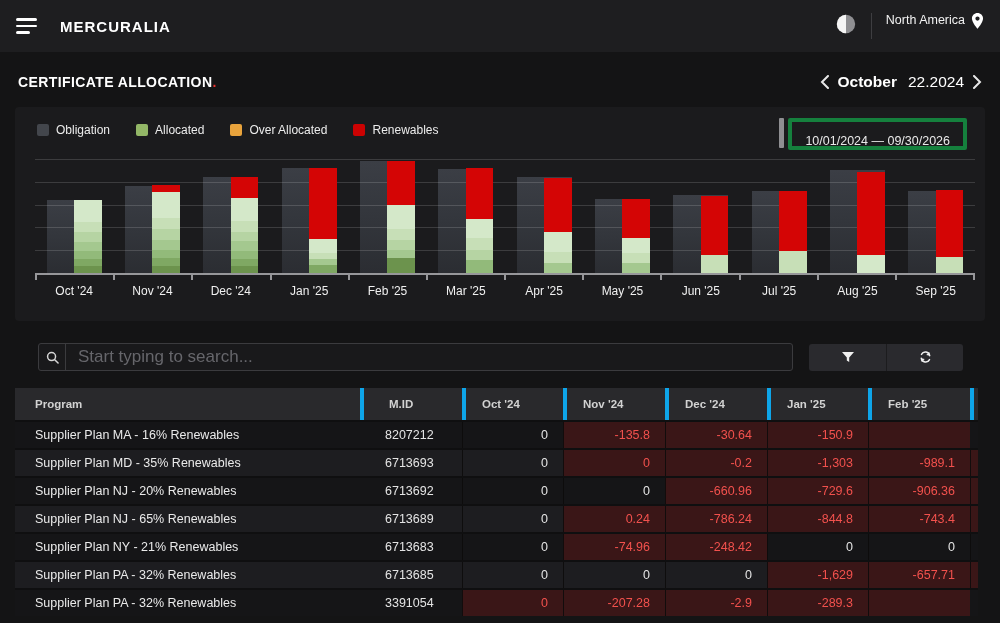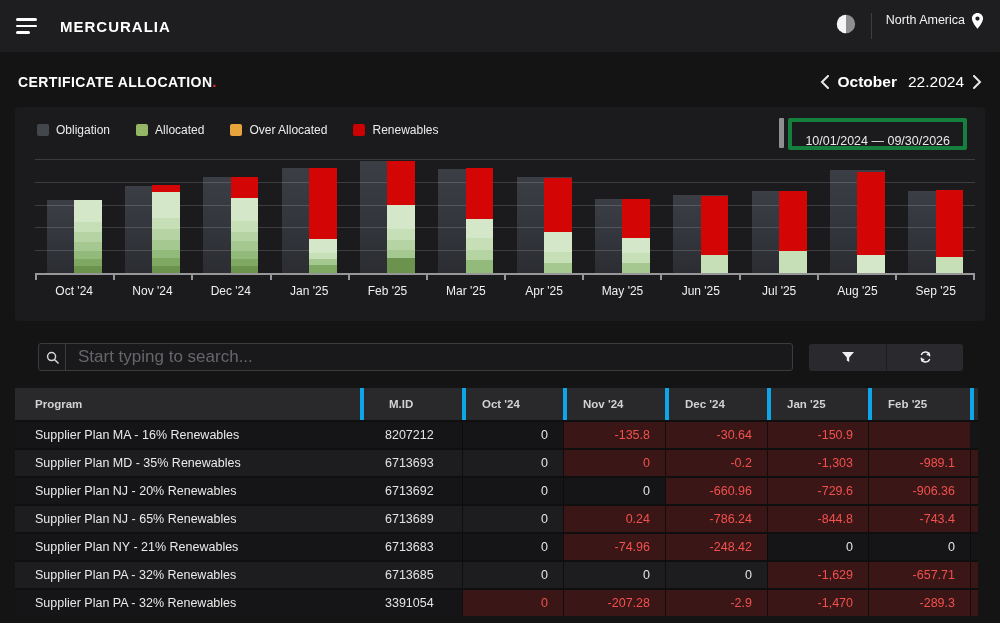"-1,470" div.cell { html: <div>-1,470</div> -> none }
